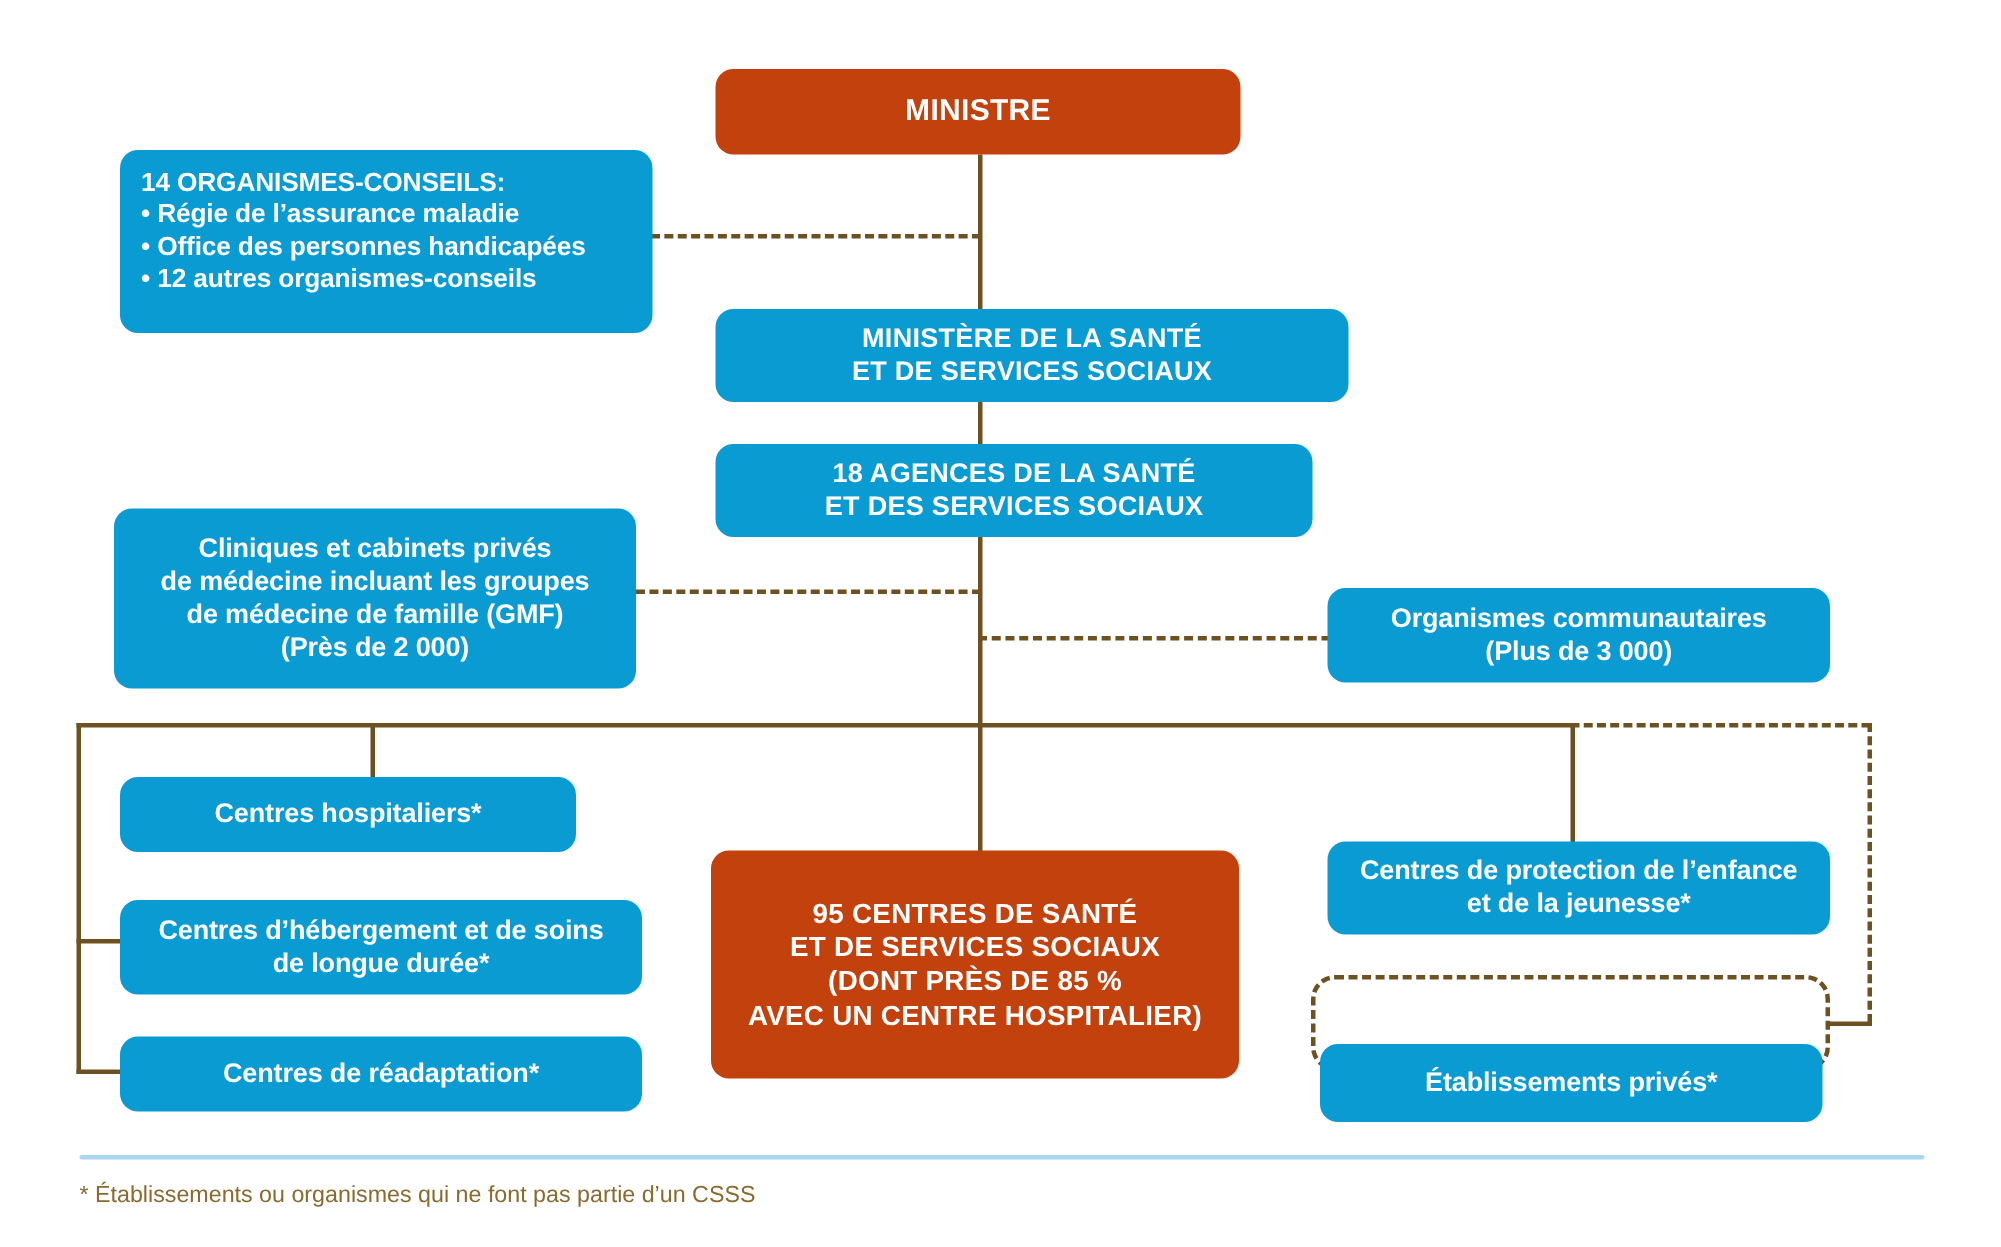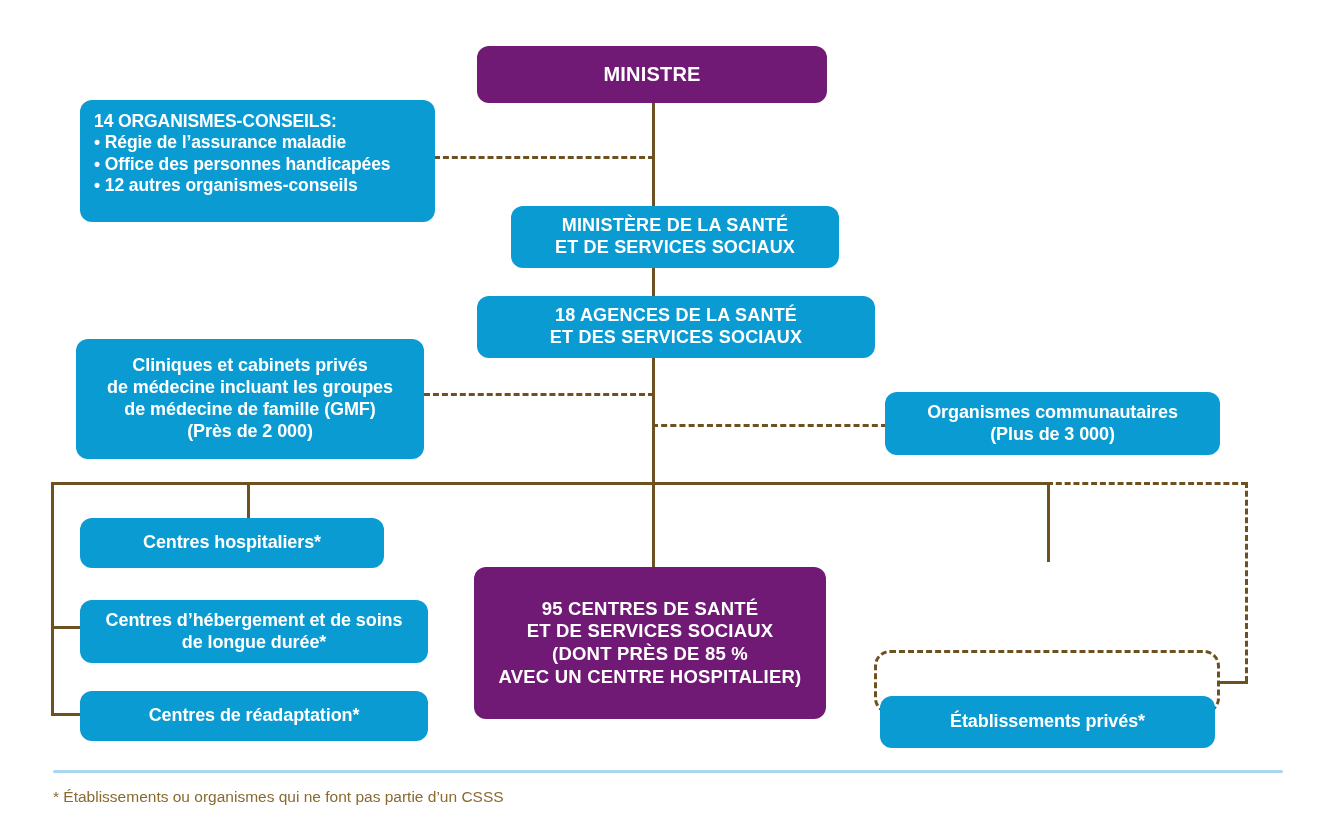"MINISTRE" .node.brown { background: #701a75 -> #c2410c }
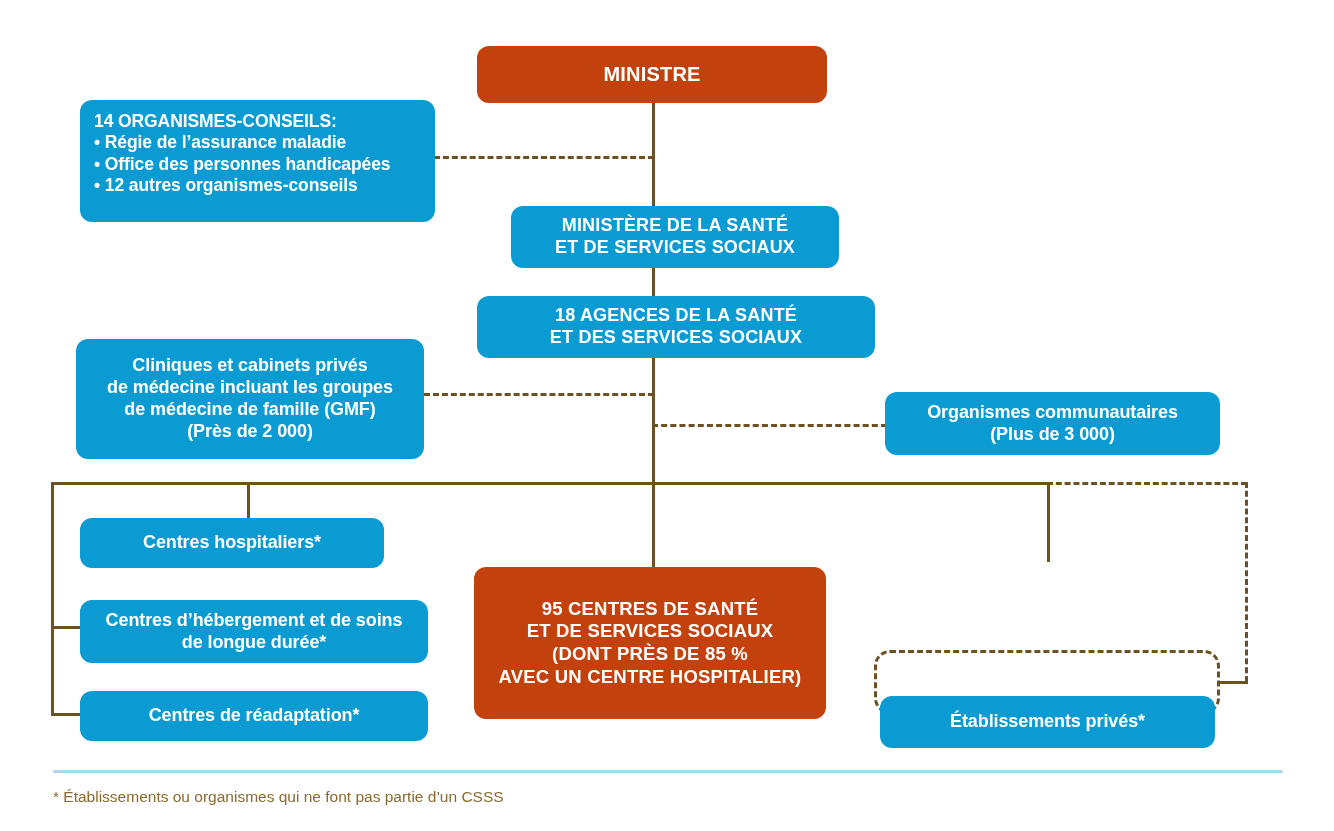"MINISTÈRE DE LA SANTÉ" div.node { margin-left: 34px -> none; width: 328px -> 422px }
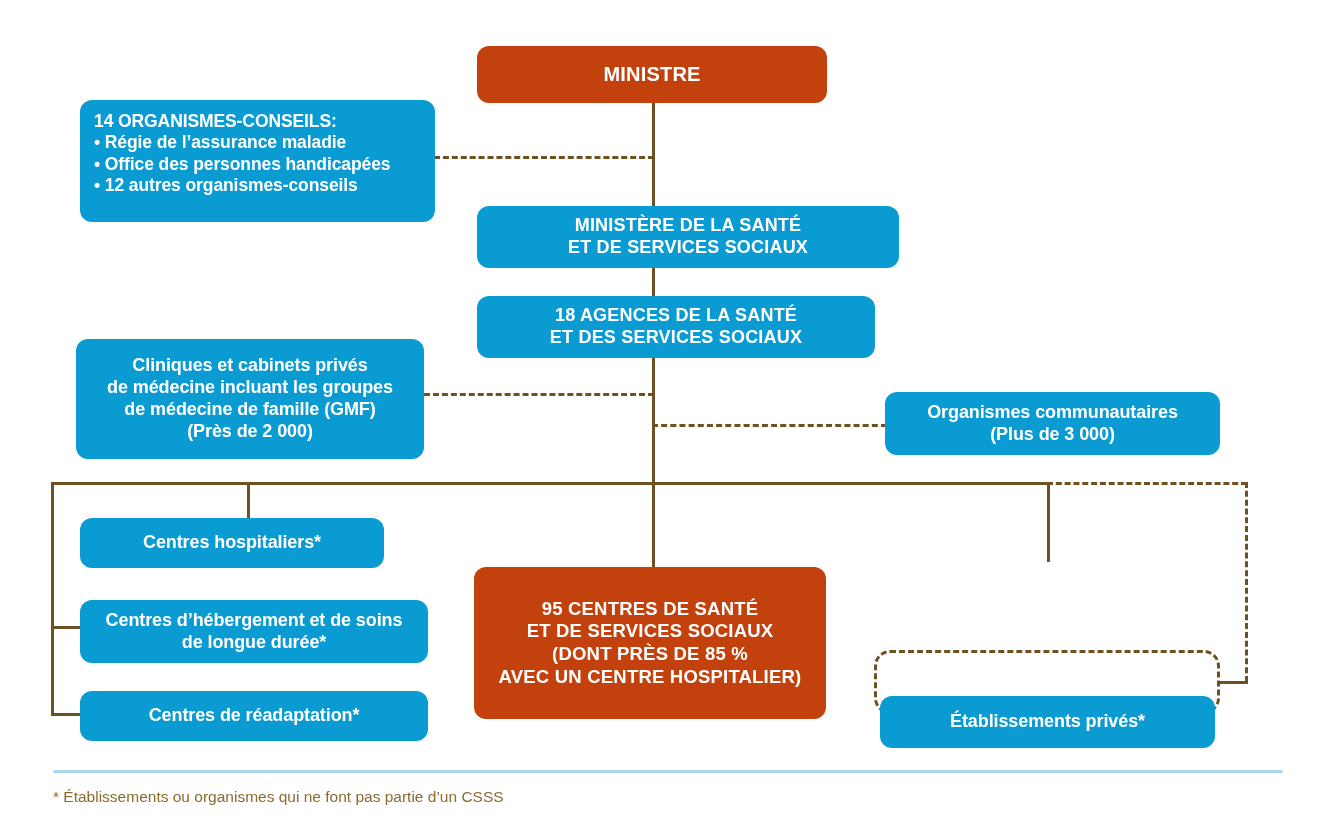"Centres de protection de l’enfance" div.node { html: none -> <div> <span>Centres de protection de l’enfance et de la jeunesse*</span> </div> }
